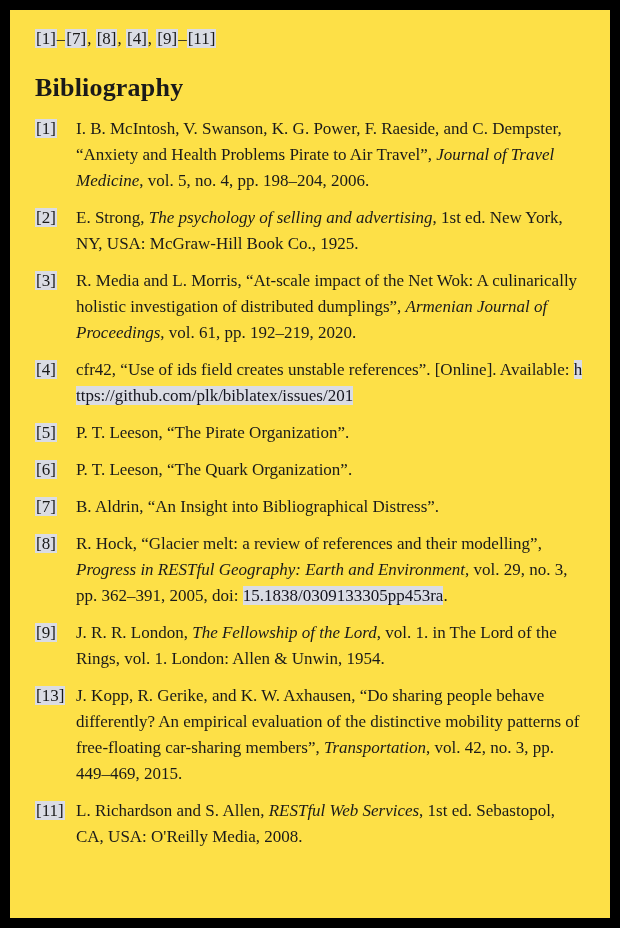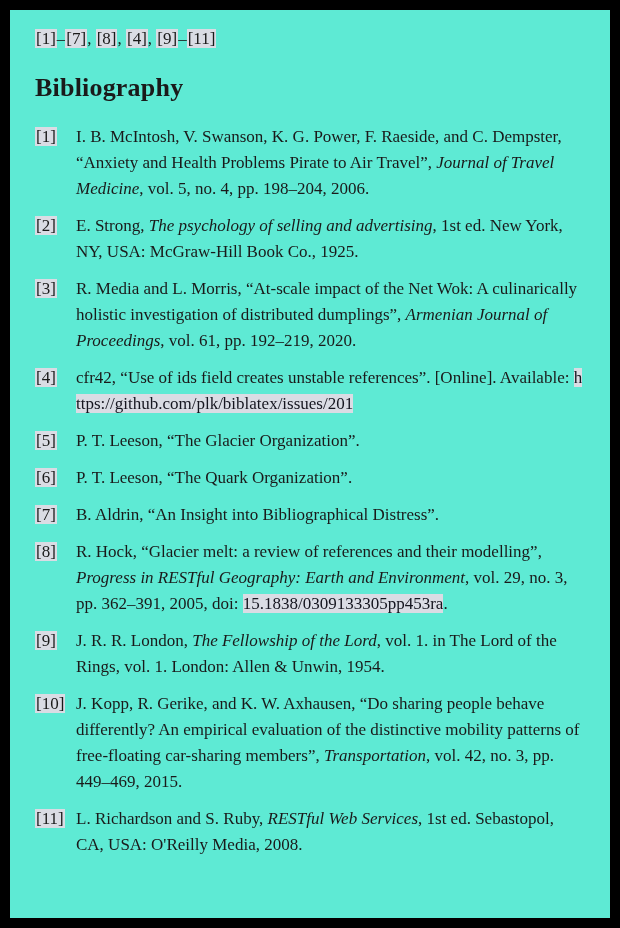"[1]–[7], [8], [4], [9]–[11]" .frame { background: #5eead4 -> #fde047 }
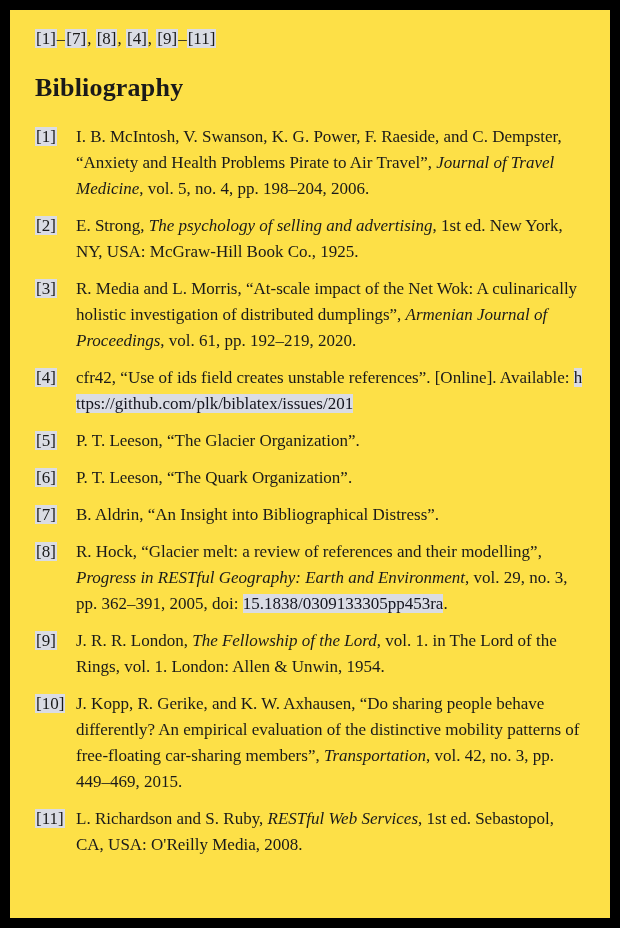"Bibliography" .title { margin: 20px 0 20px 7px -> 20px 0 12px 7px }
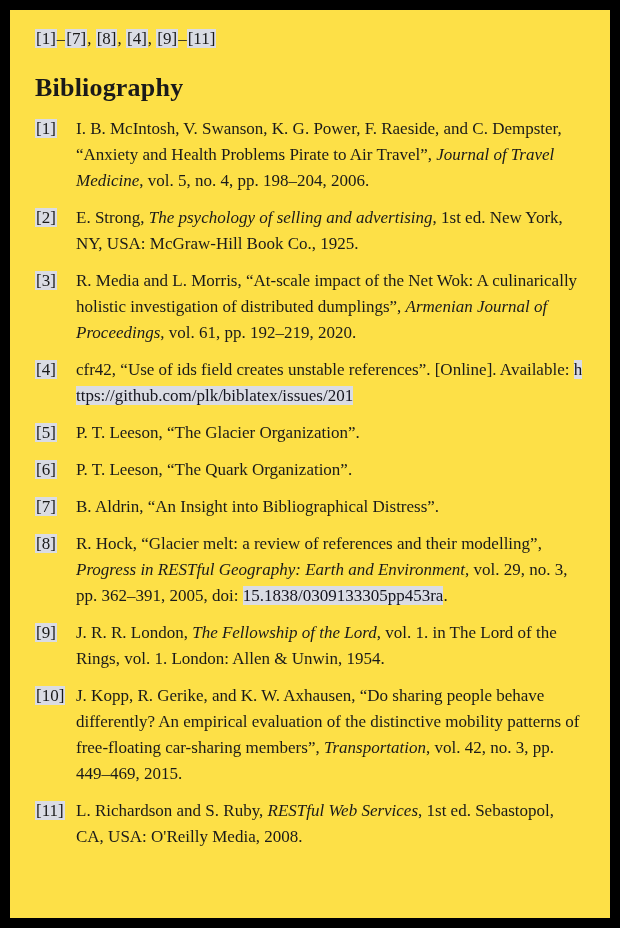"P. T. Leeson, “The Glacier" span { text: Glacier -> Pirate }
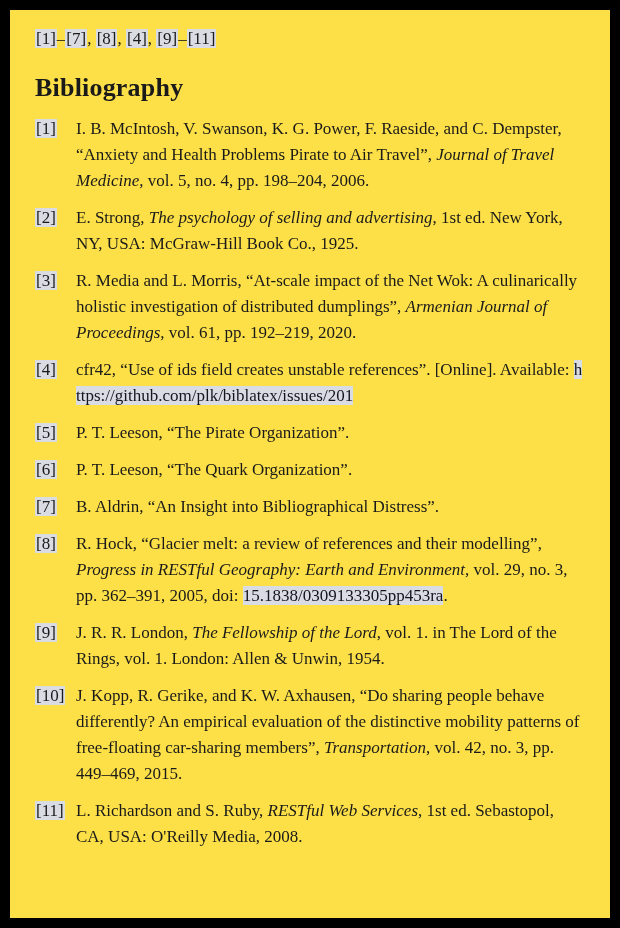"[10]" span.hl { text: 10 -> 13 }
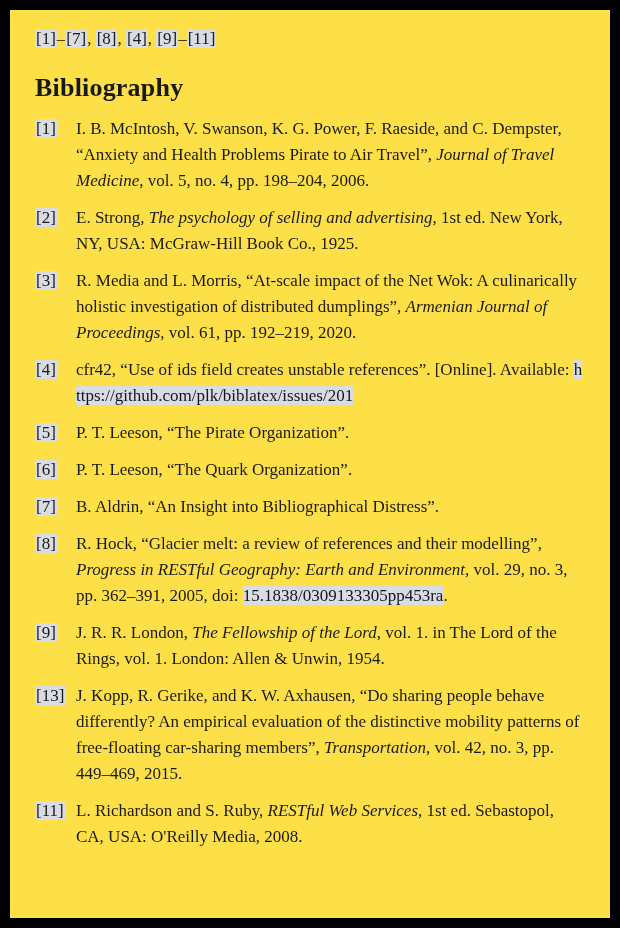"L. Richardson and S. Ruby," span { text: Ruby -> Allen }
